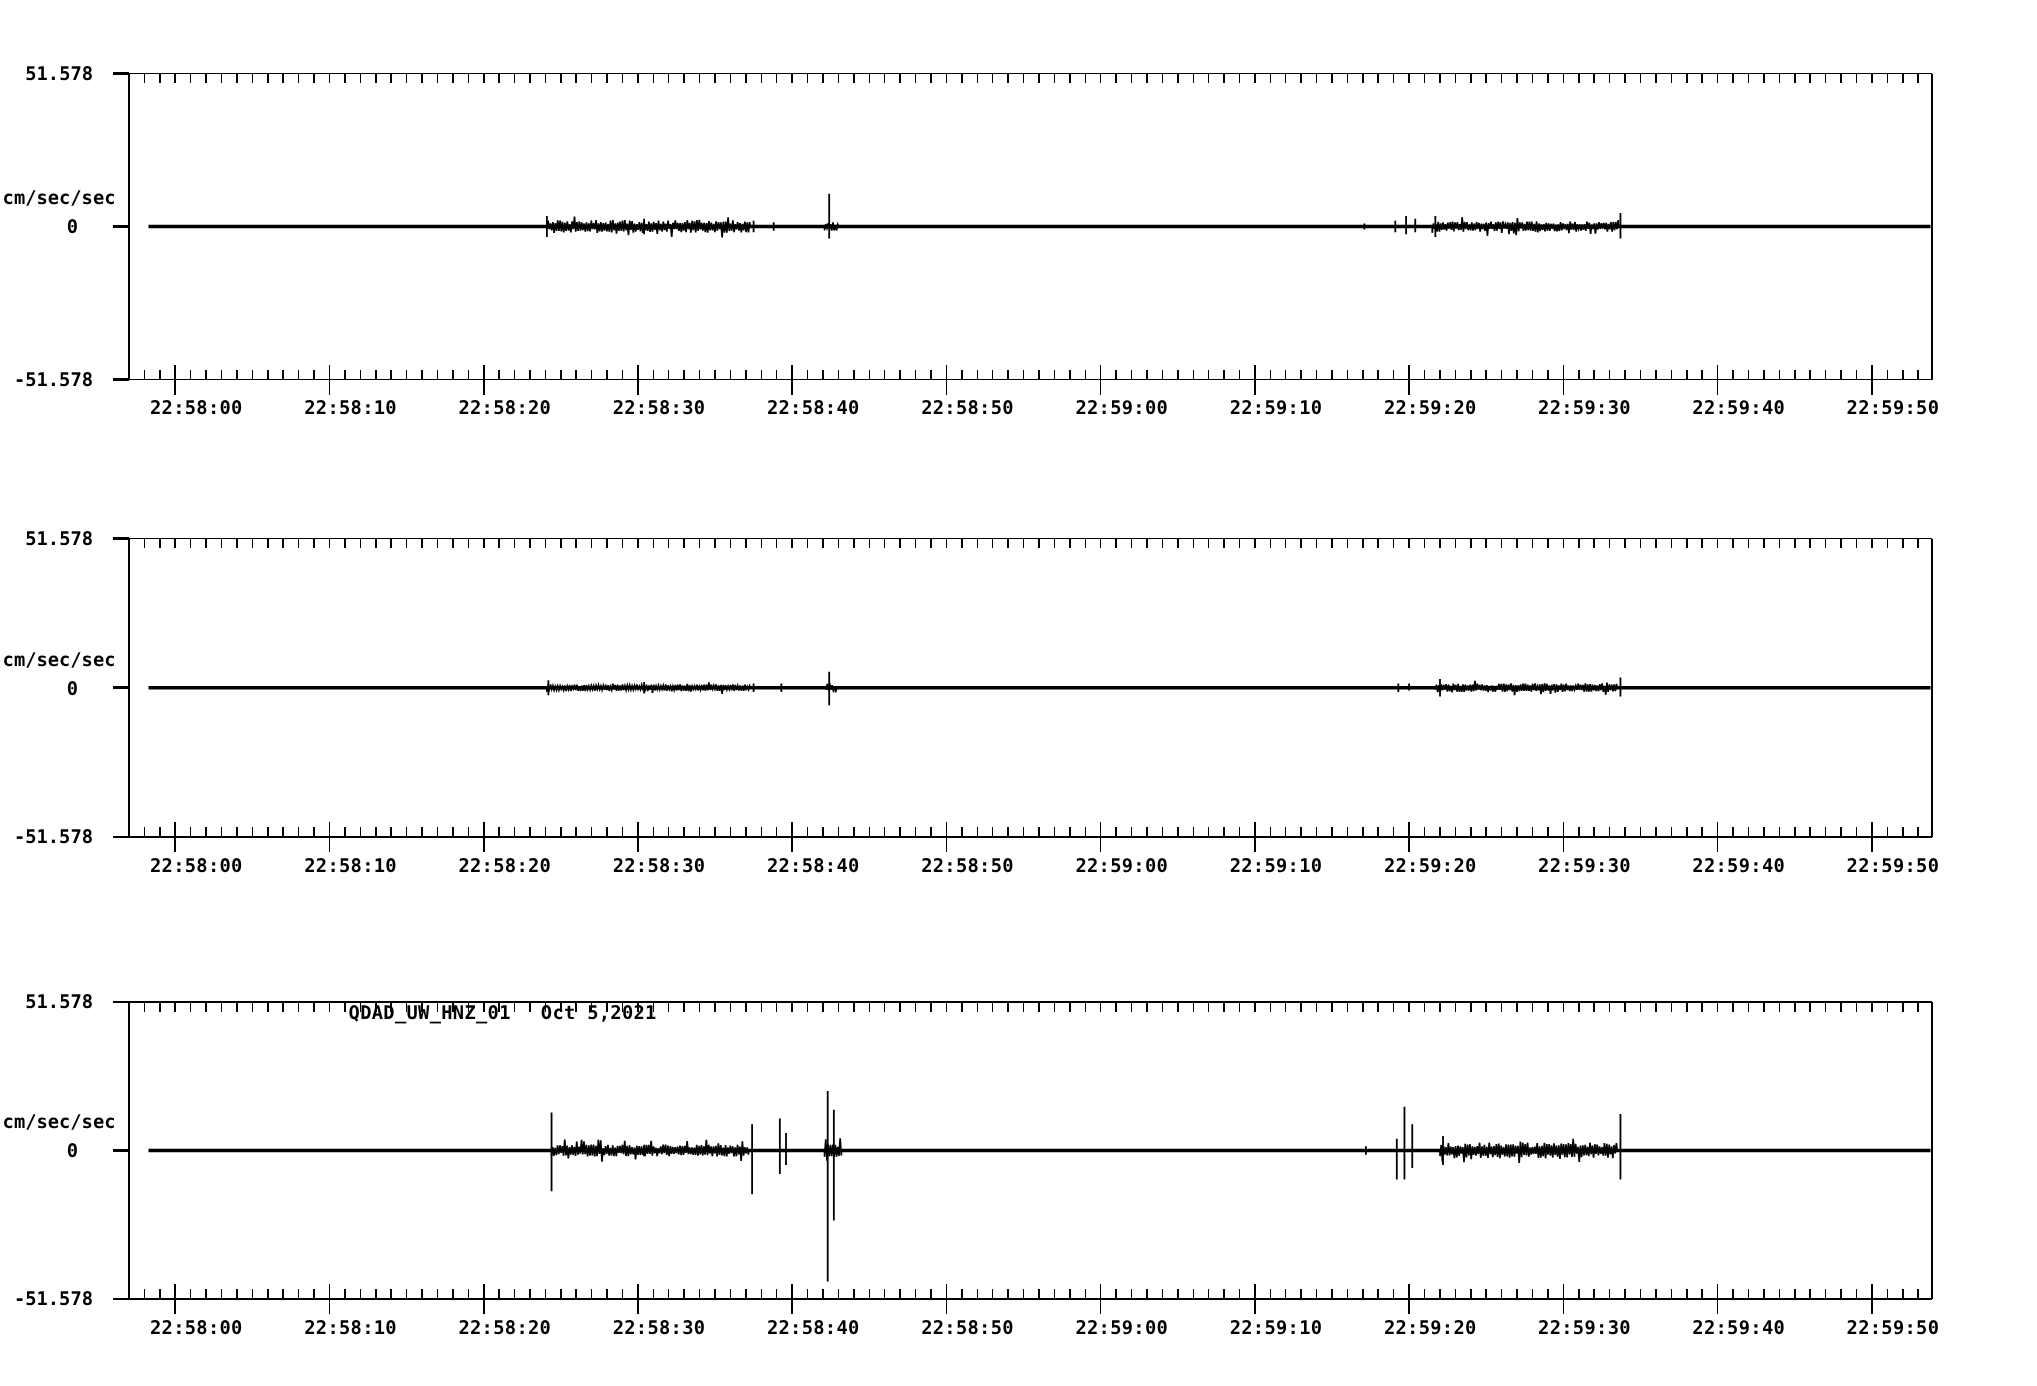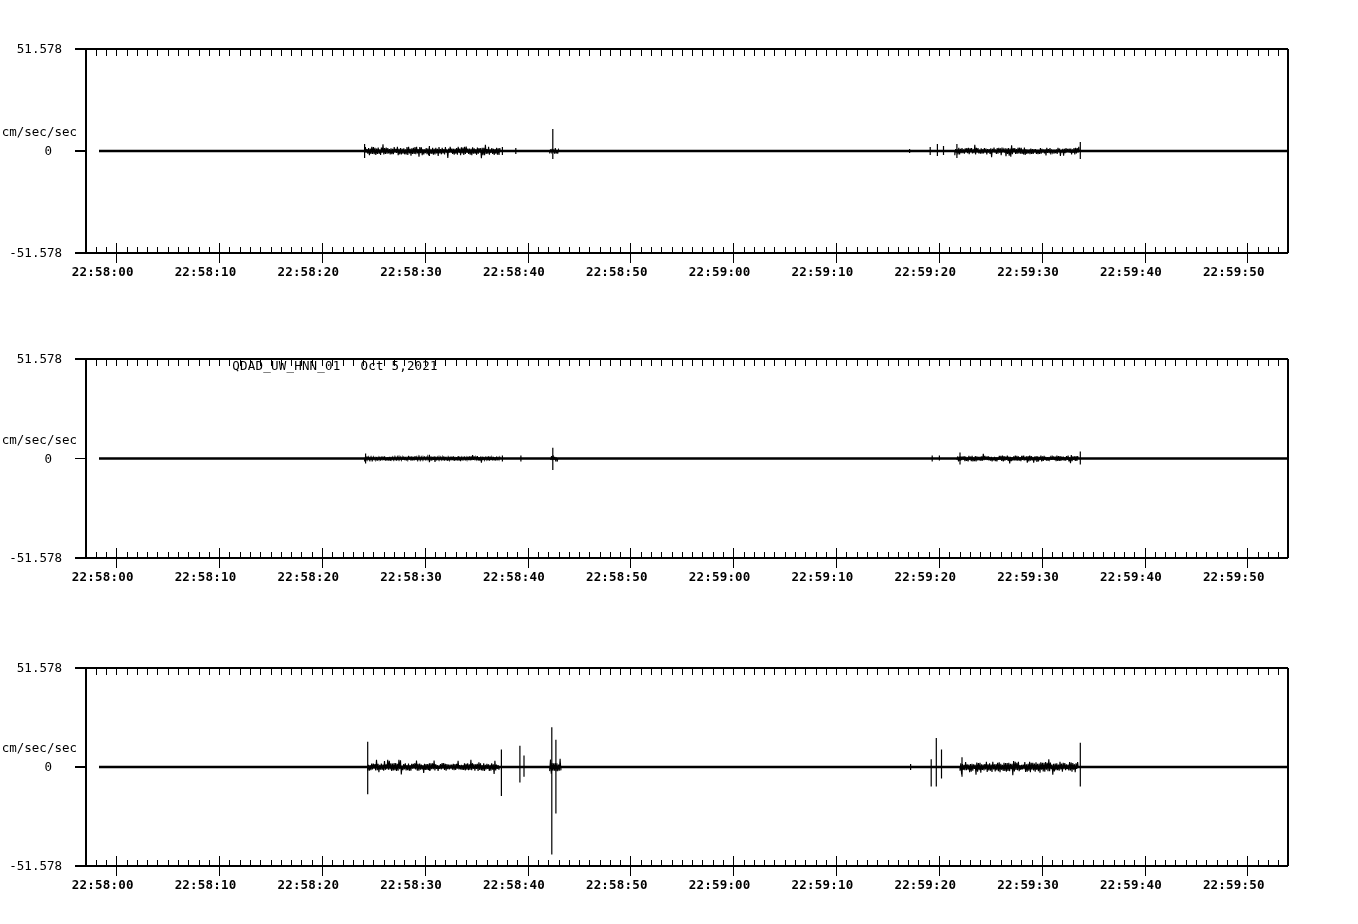"51.578" .txt { font-weight: normal -> bold }
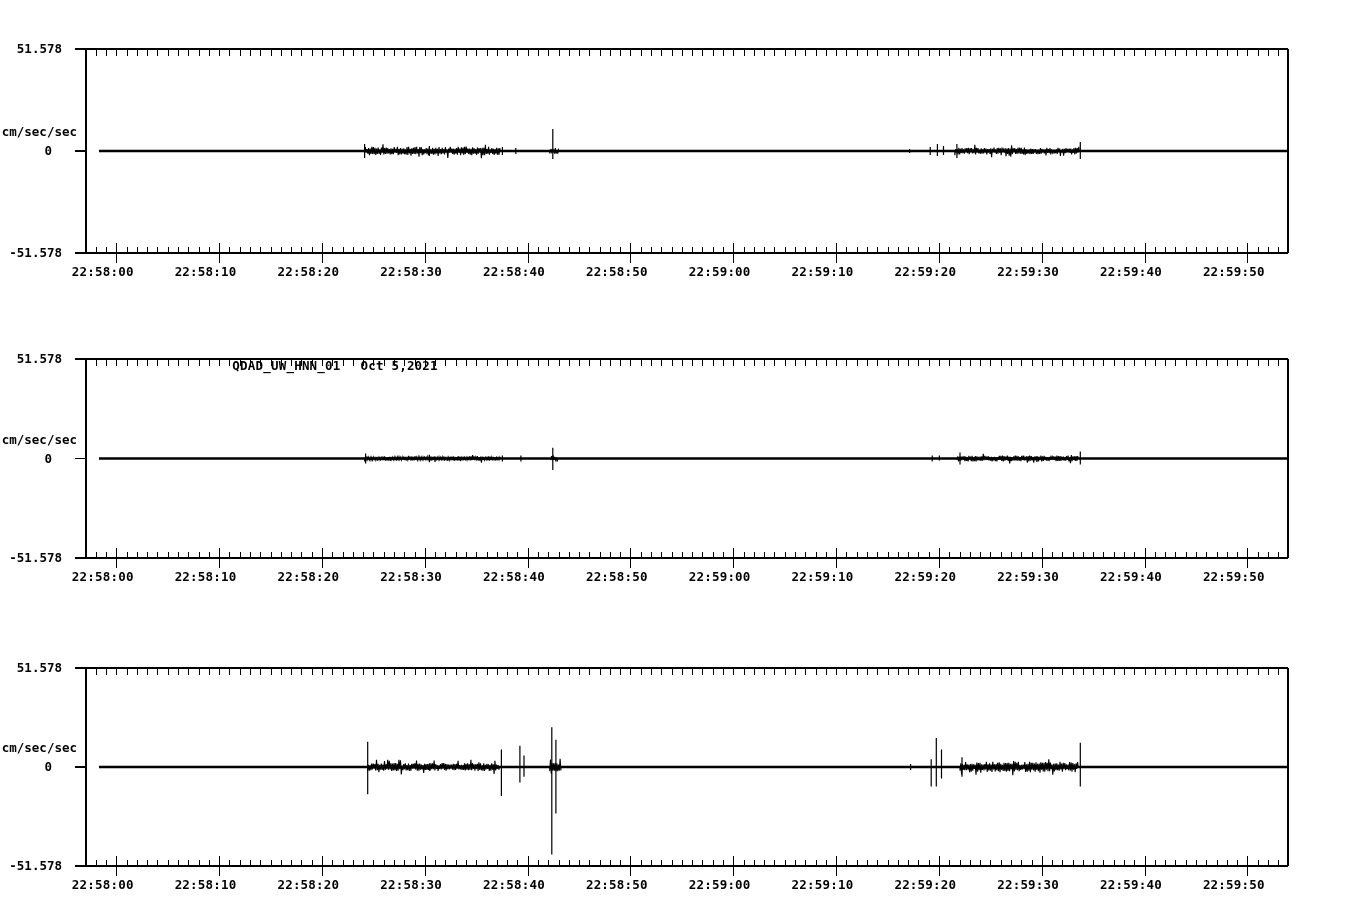"22:58:00" .xlab { text-align: left -> right }
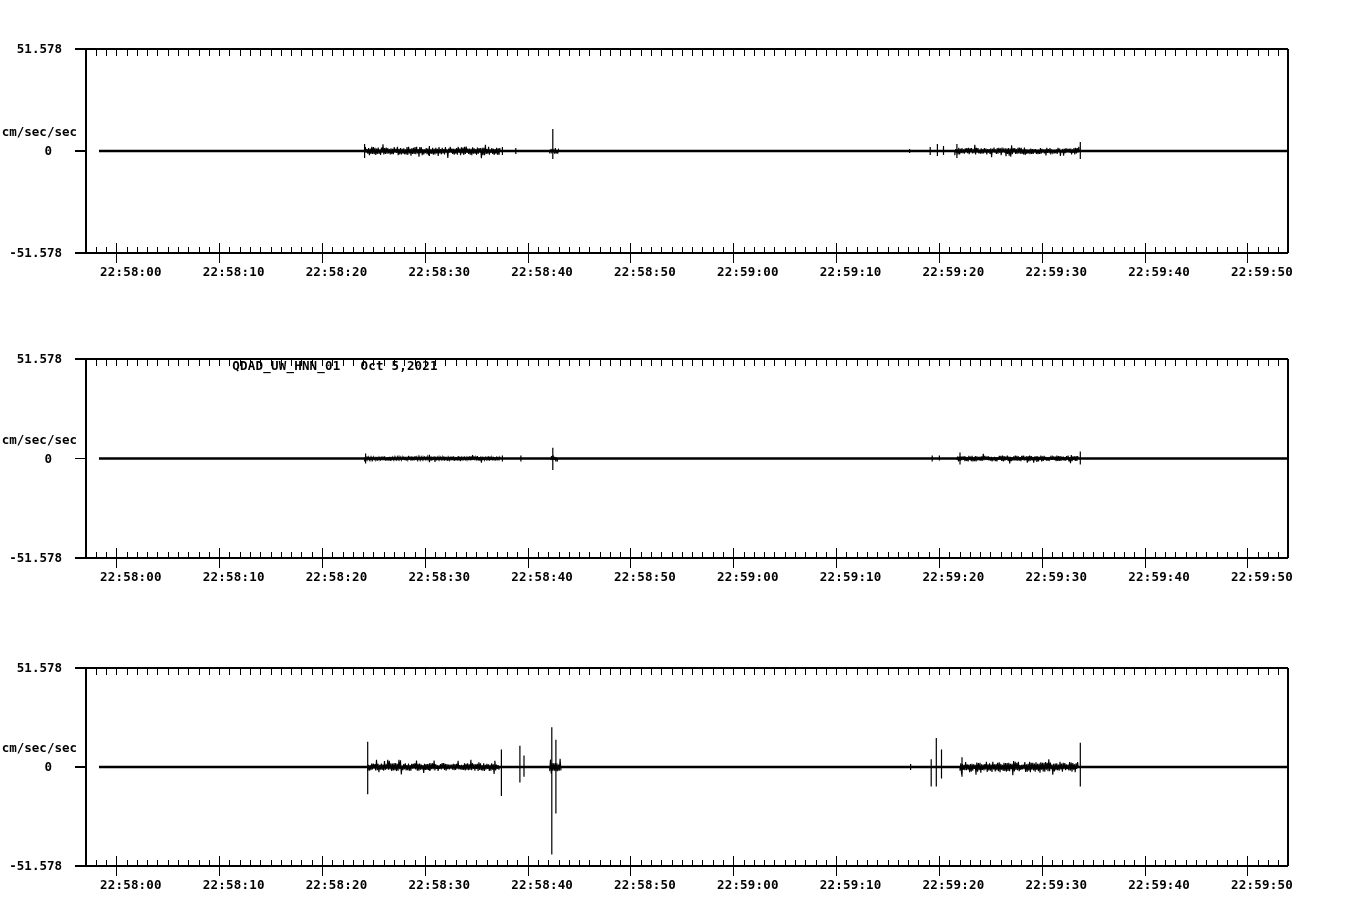"QDAD_UW_HNN_01 Oct 5,2021" div.txt { html: <div> <span>QDAD_UW_HNN_01</span><span>Oct 5,2021</span> </div> -> none }
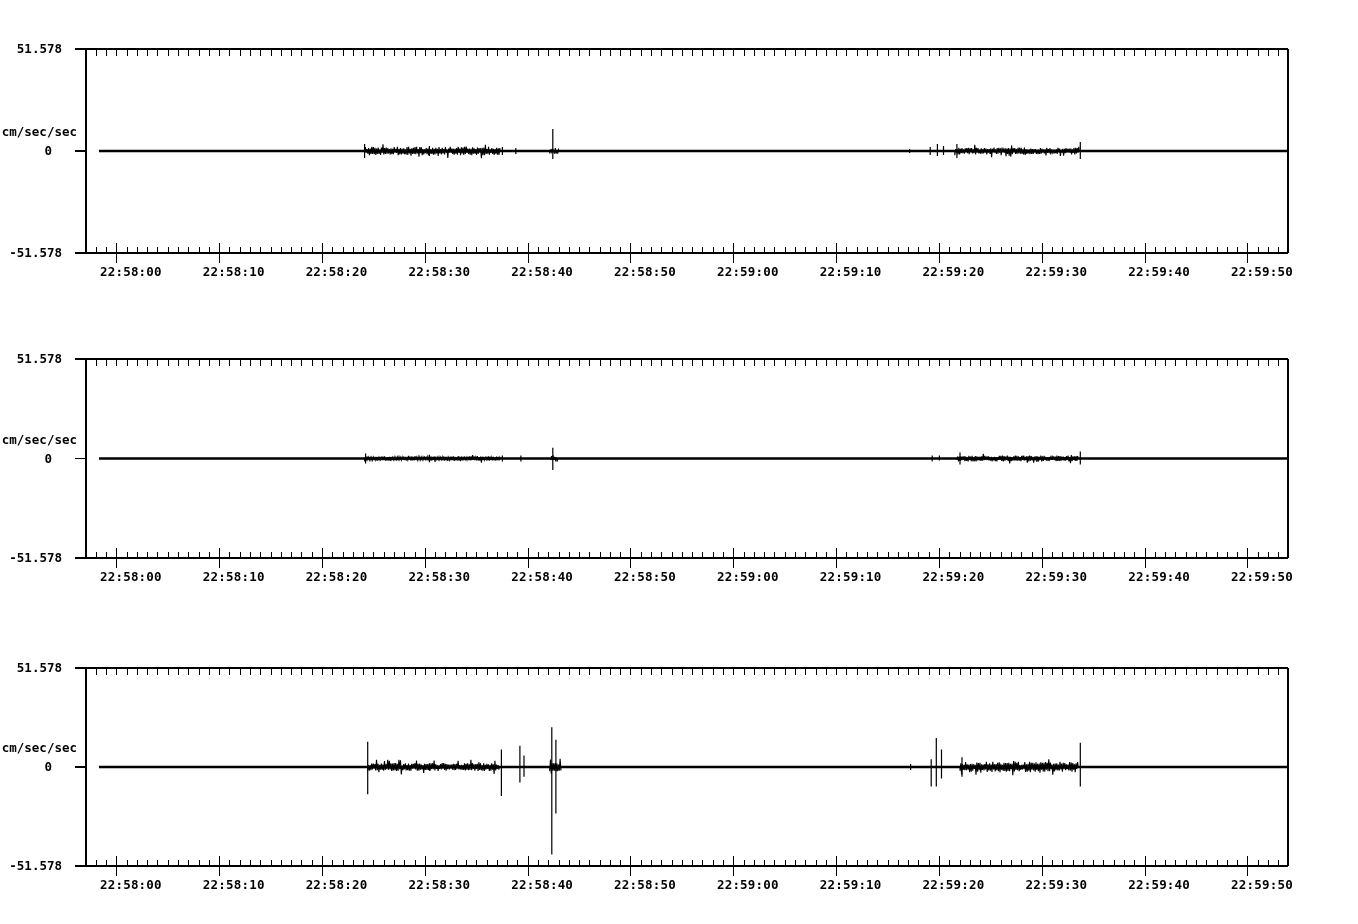"QDAD_UW_HNZ_01 Oct 5,2021" div.txt { html: none -> <div> <span>QDAD_UW_HNZ_01</span><span>Oct 5,2021</span> </div> }
